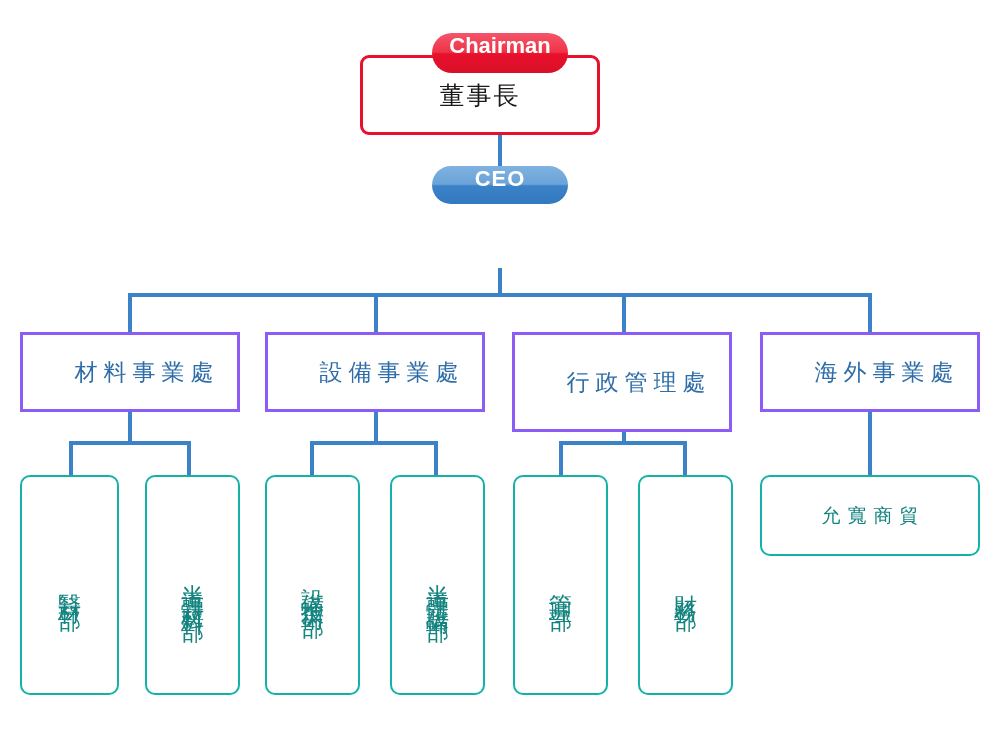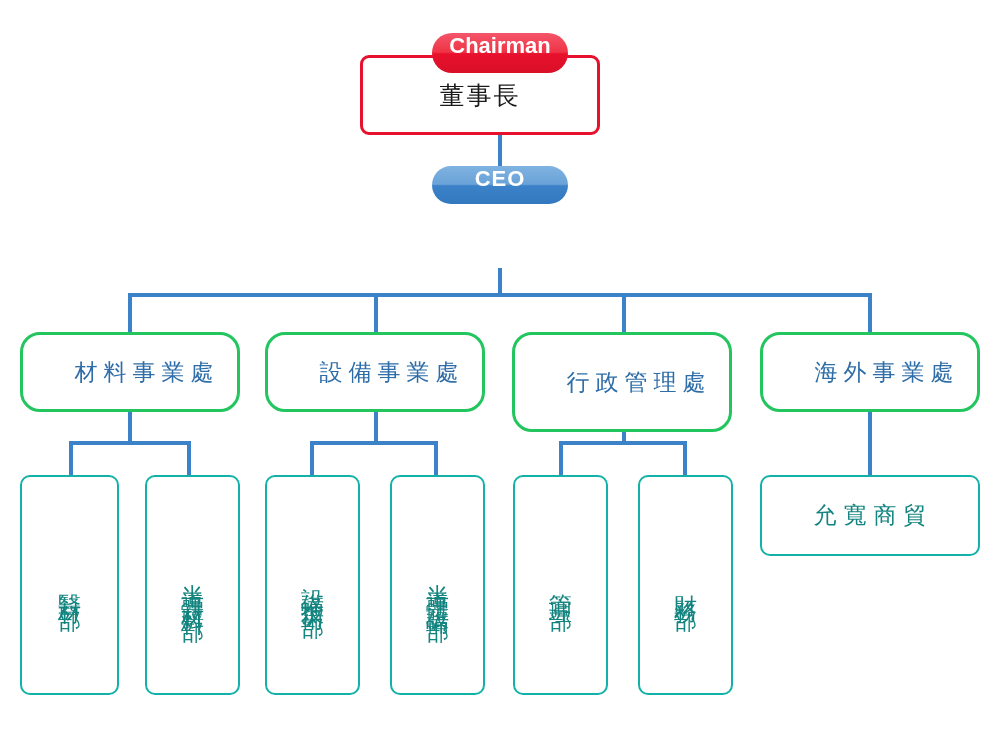"材料事業處" .division-box { border: 3px solid #22c55e -> 3px solid #8b5cf6; border-radius: 20px -> 0 }
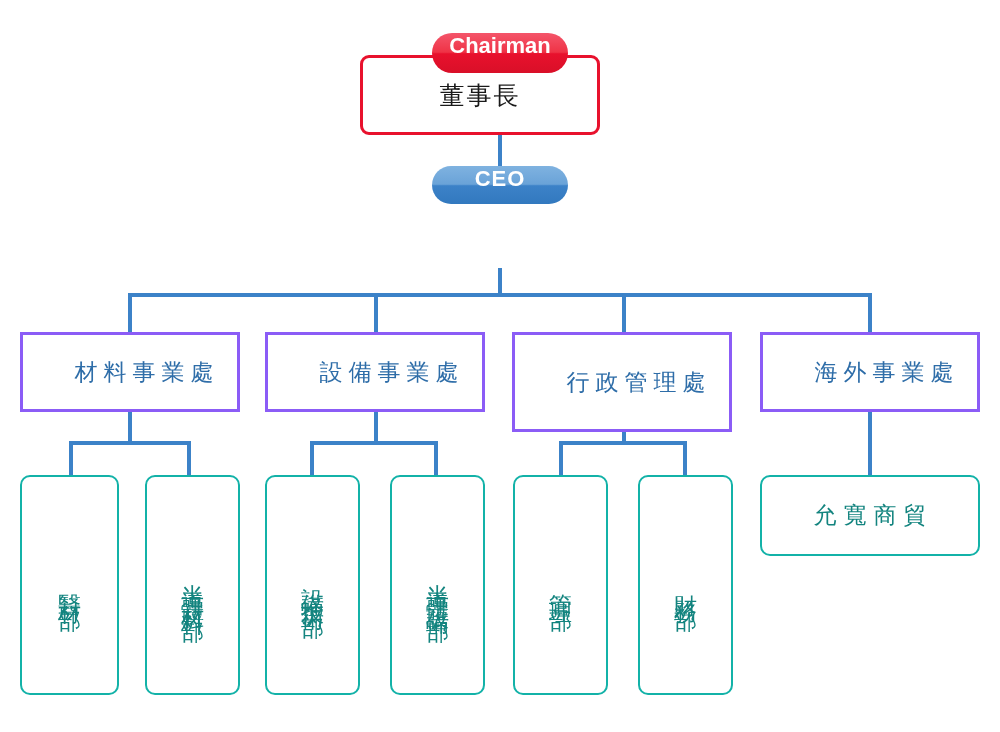"允寬商貿" .dept-label-horizontal { font-size: 23px -> 19px }
